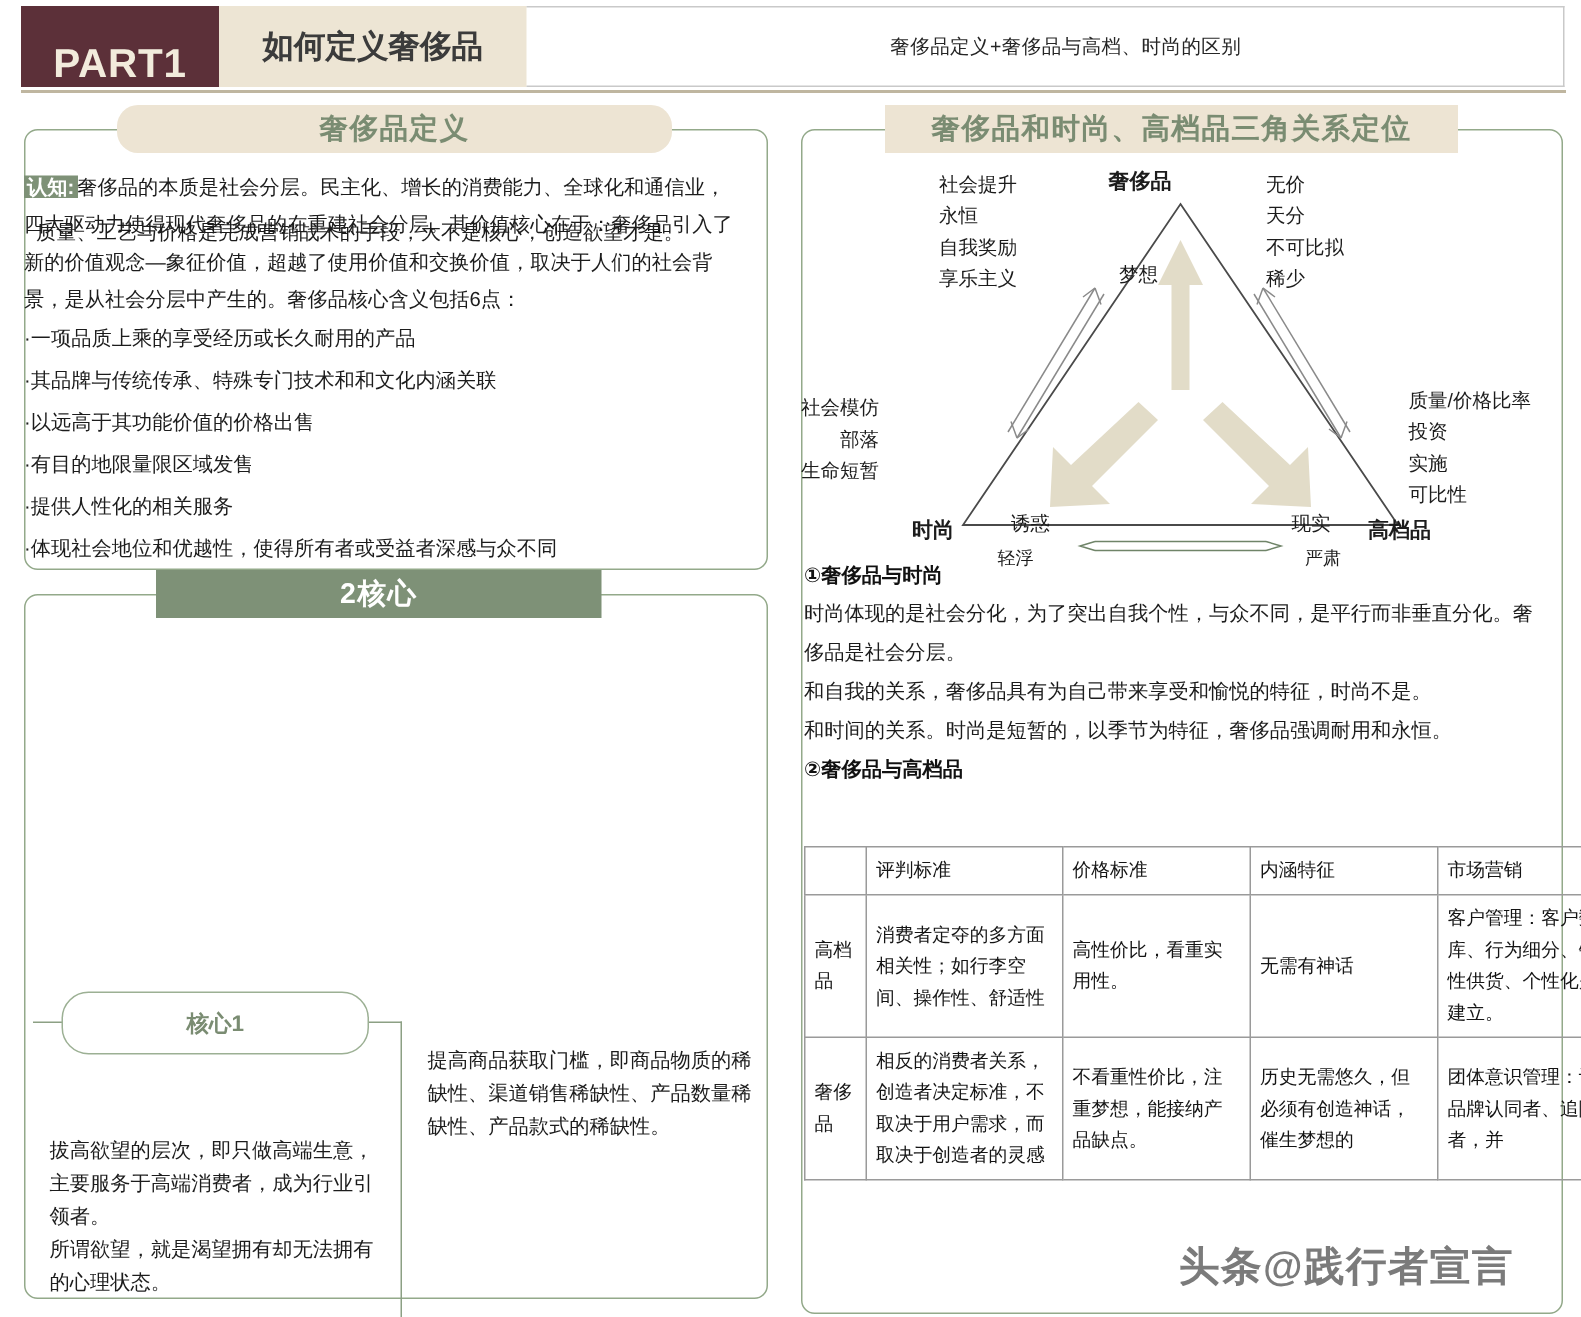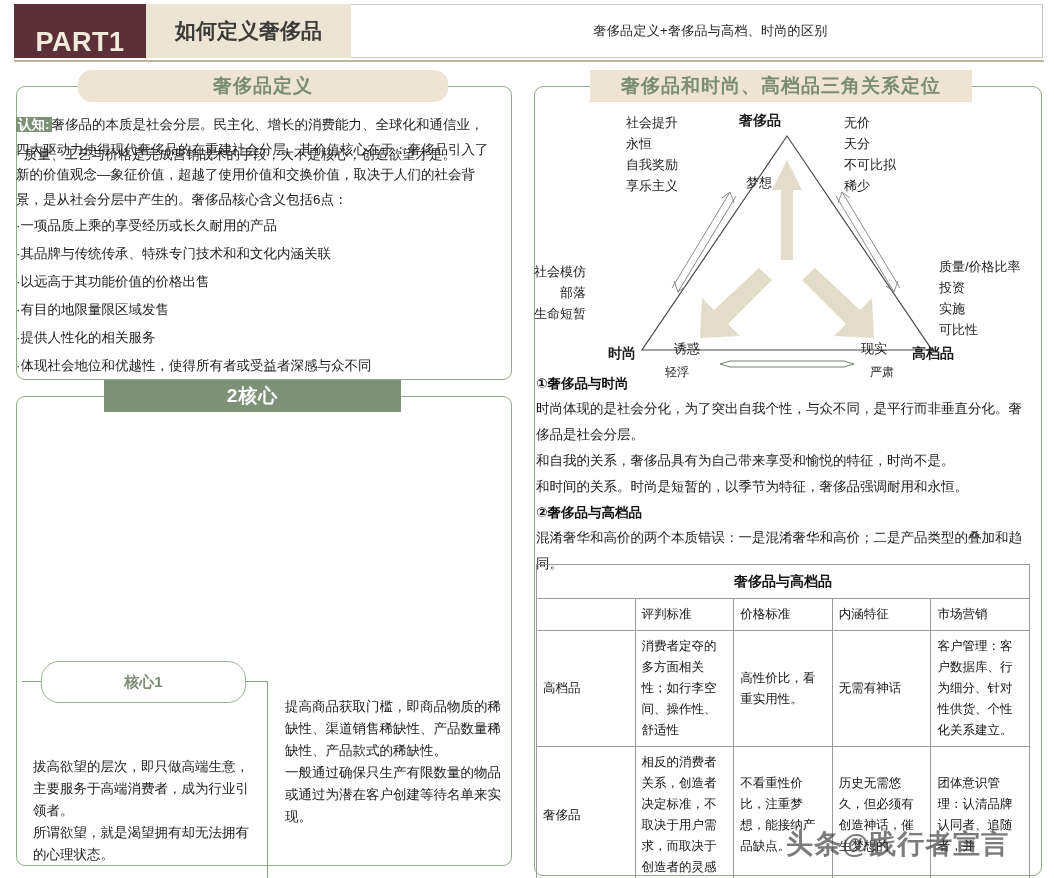"混淆奢华和高价的两个本质错误：一是混淆奢华和高价；二是产品类型的叠加和趋同。" div.r-para { html: <div> <p>混淆奢华和高价的两个本质错误：一是混淆奢华和高价；二是产品类型的叠加和趋同。</p> </div> -> none }
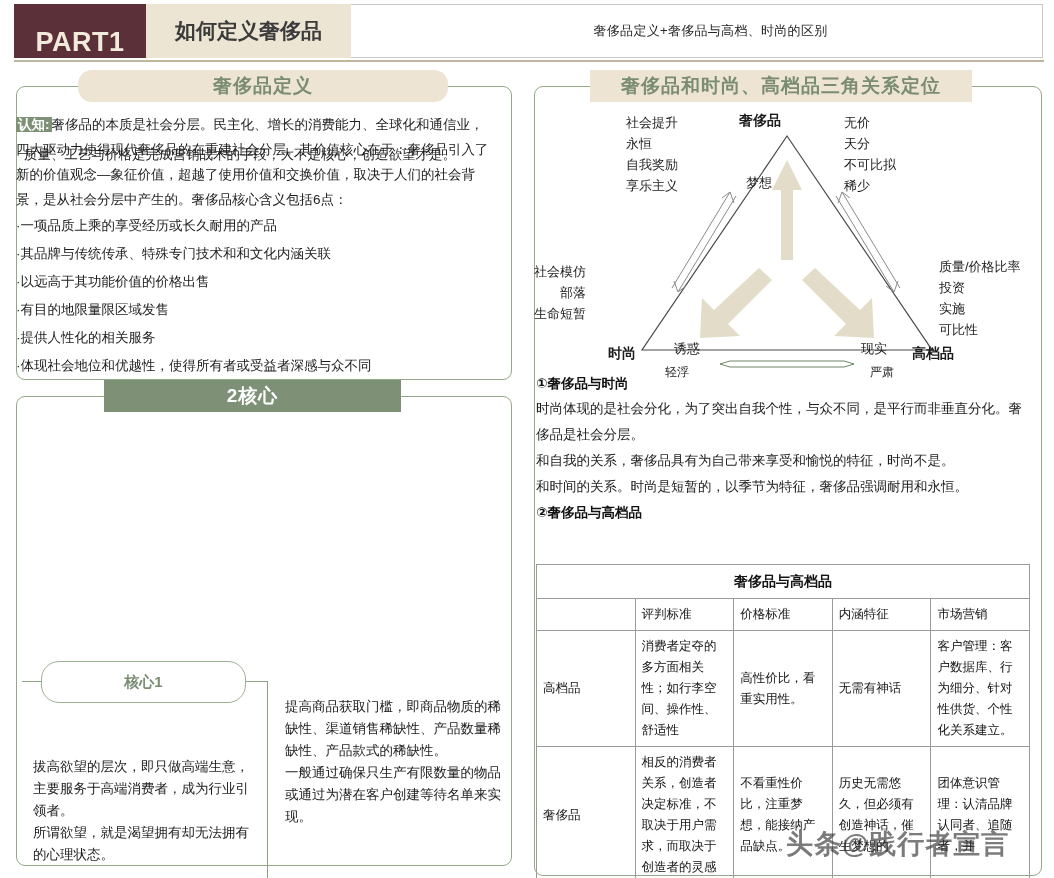"奢侈品与高档品" tr { html: <tr> <th>奢侈品与高档品</th> </tr> -> none }
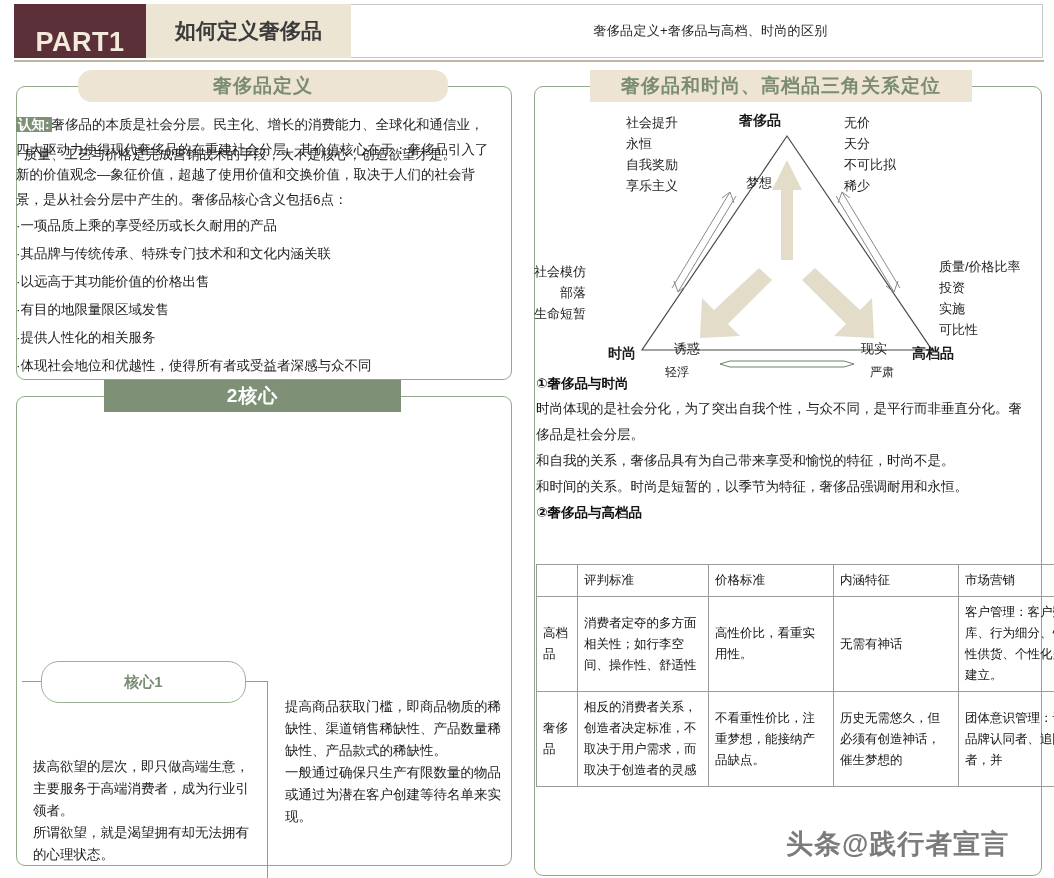"一般通过确保只生产有限数量的物品或通过为潜在客户创建等待名单来实现。" p { html: <p>一般通过确保只生产有限数量的物品或通过为潜在客户创建等待名单来实现。</p> -> none }
